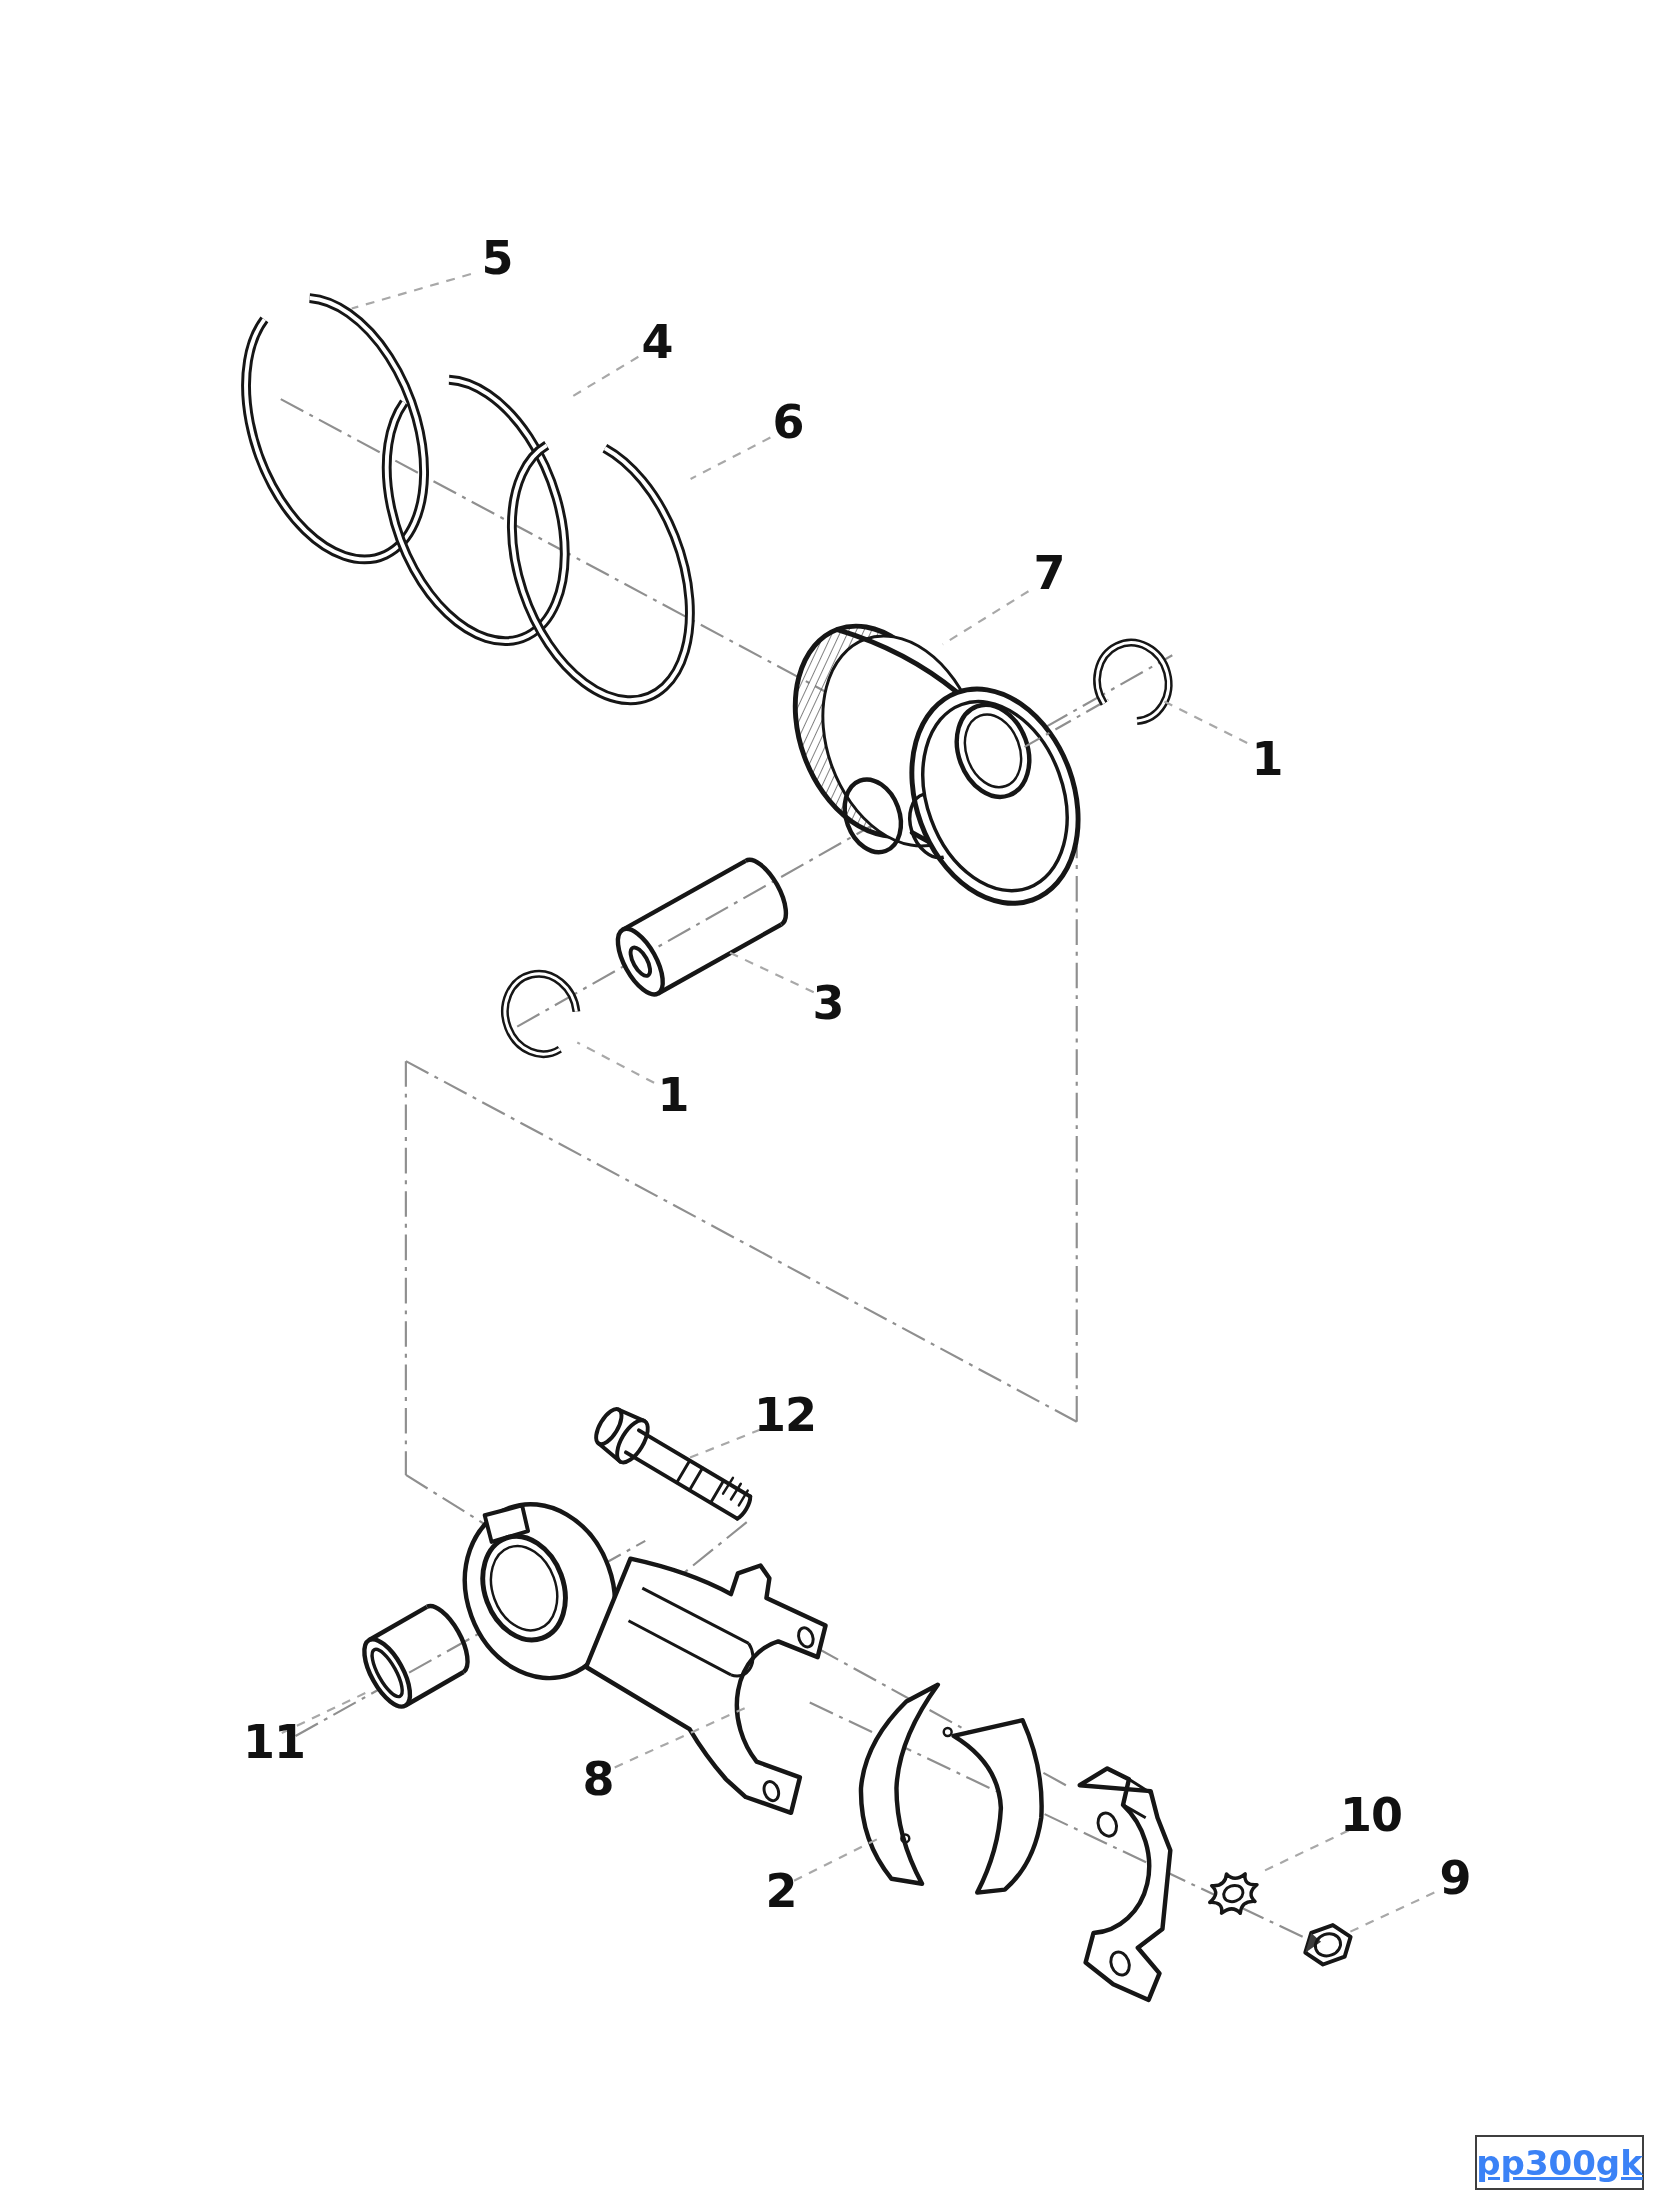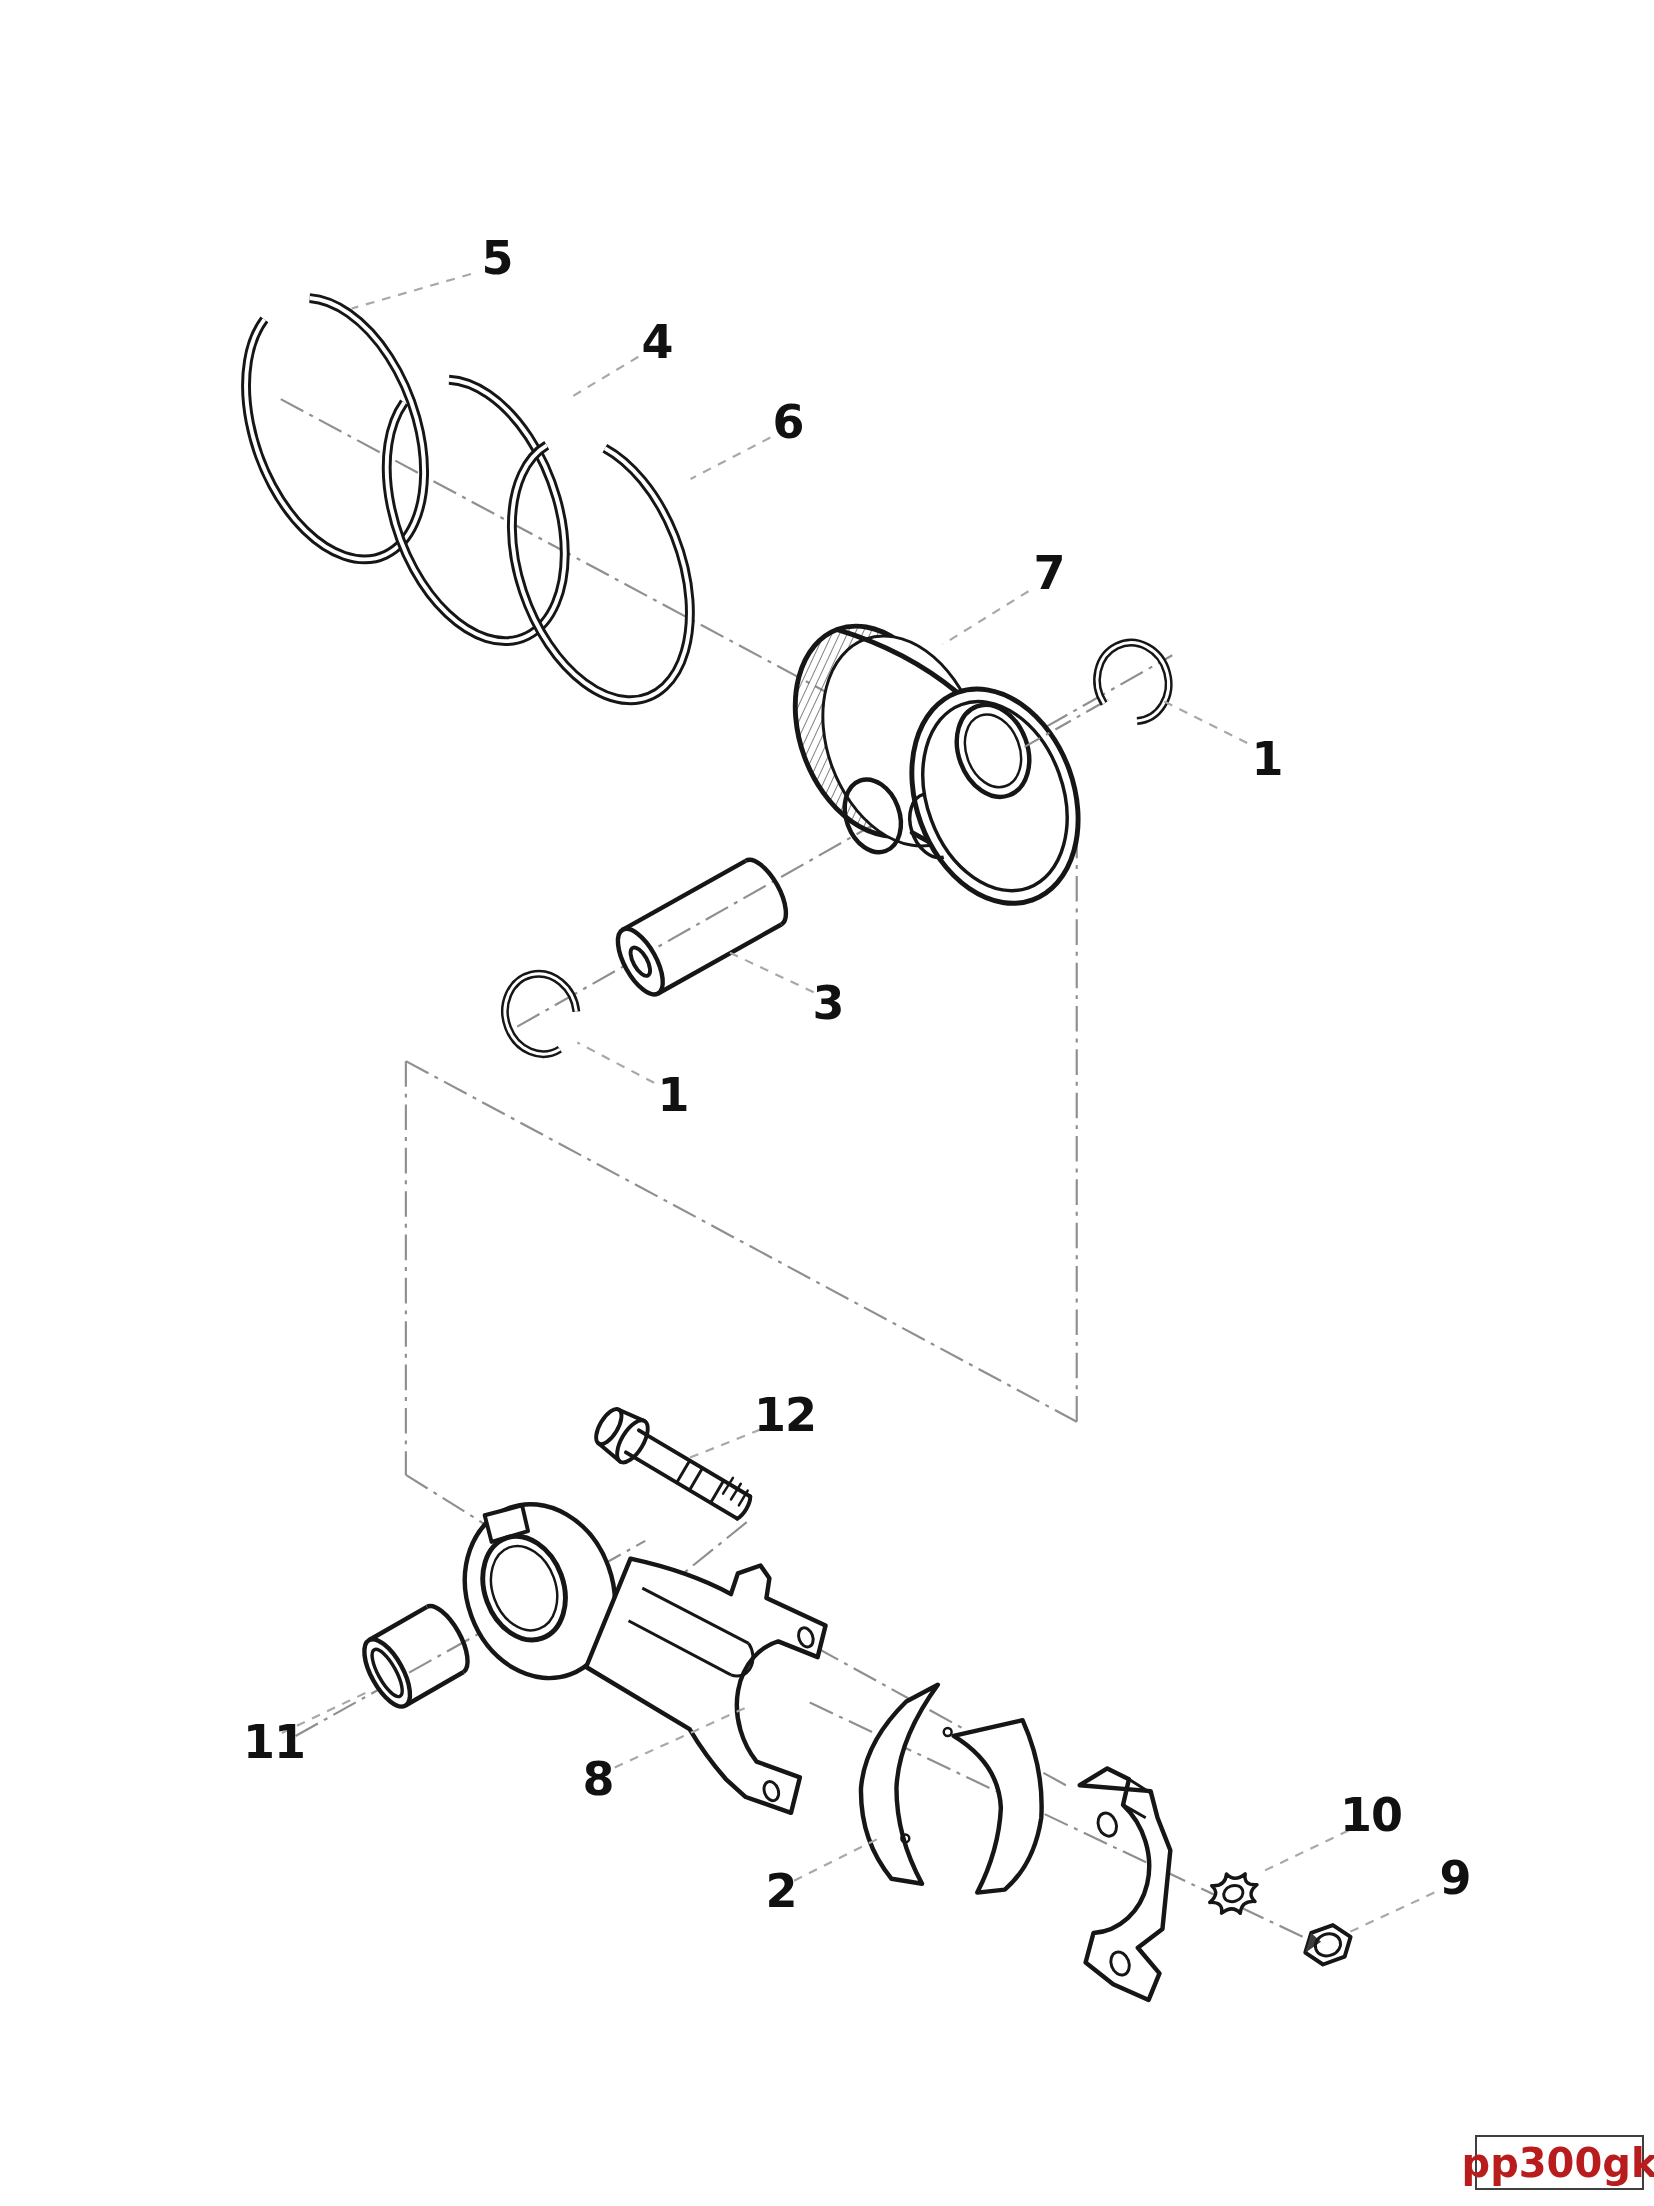"pp300gk" .code-box { color: #b91c1c -> #3b82f6; font-size: 40px -> 34px; text-decoration: none -> underline }
